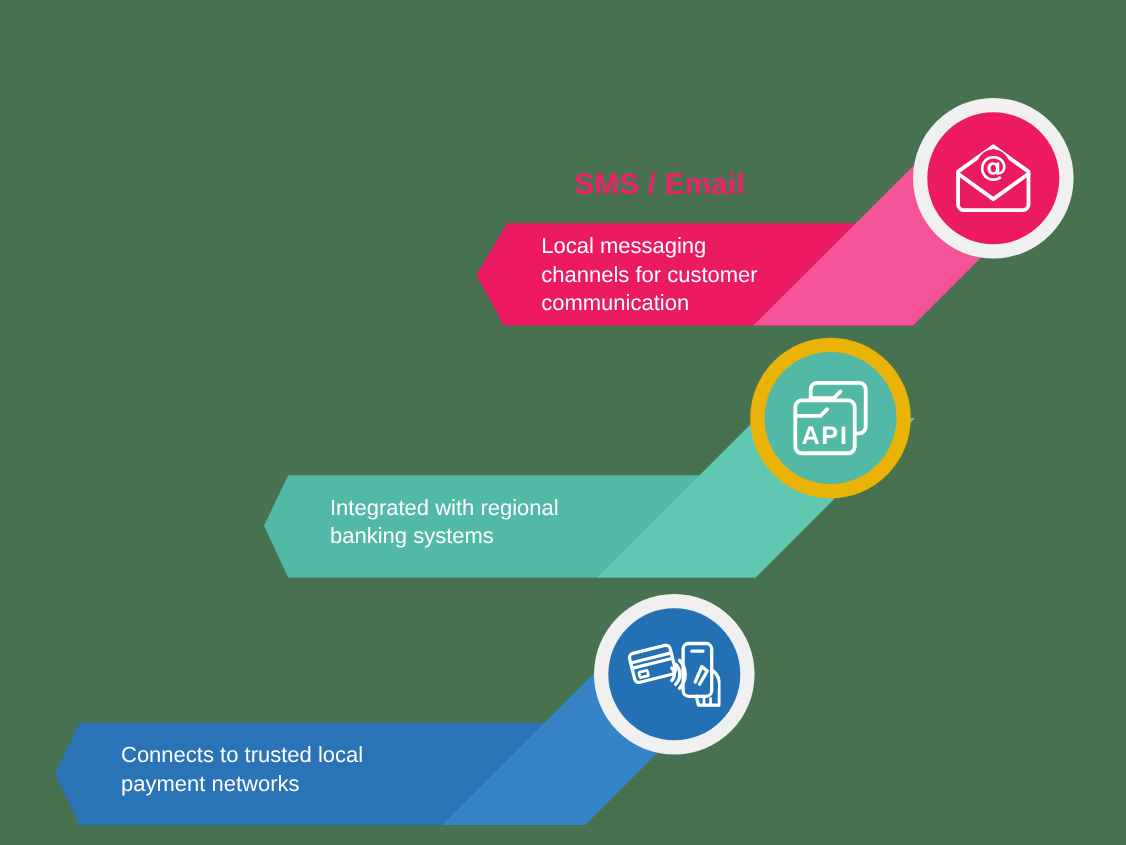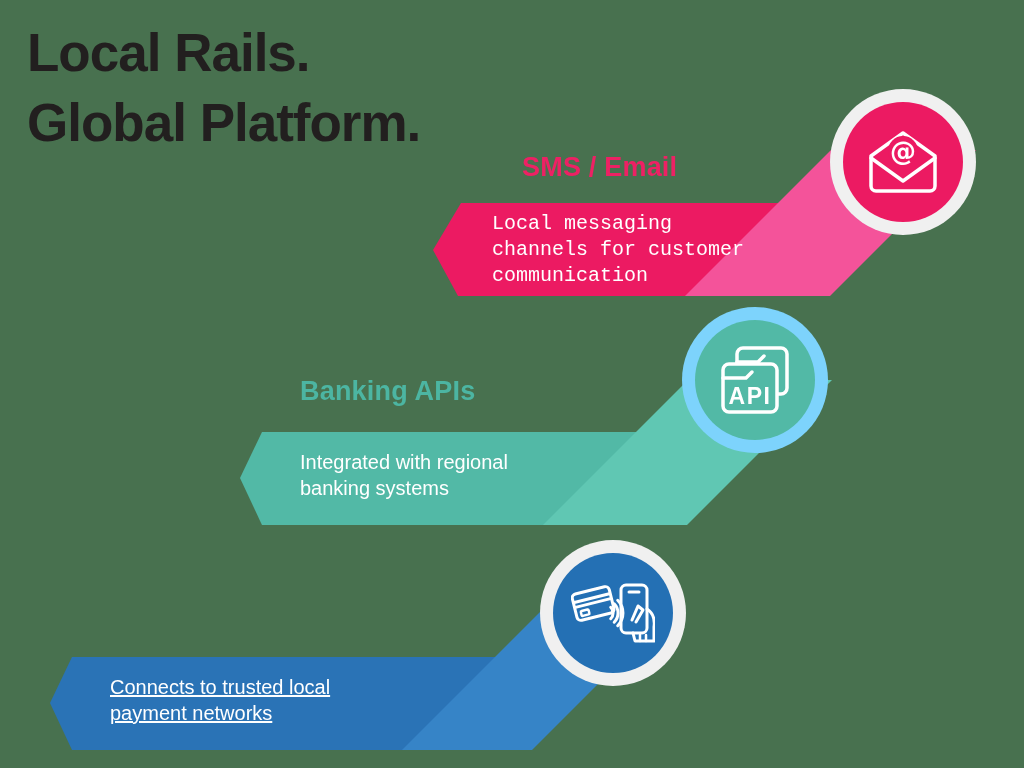"Local Rails." div.page-title { html: <div> <div>Local Rails.</div> <div>Global Platform.</div> </div> -> none }
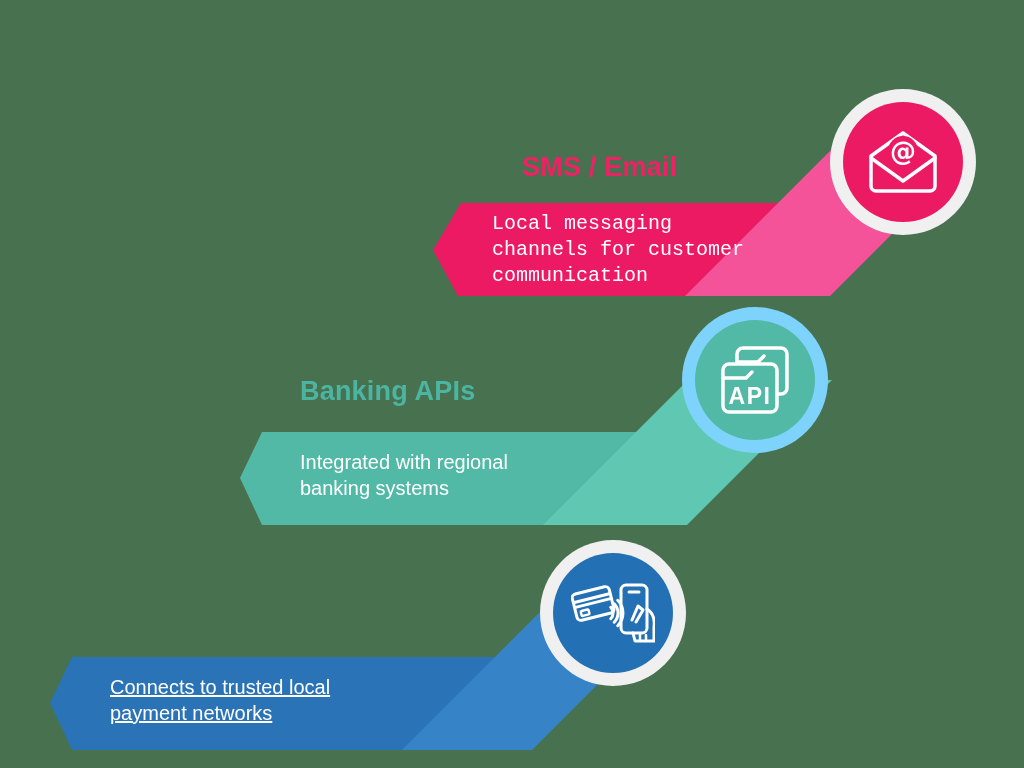"Local messaging" .desc-1 { font-family: Liberation Mono, monospace -> none }
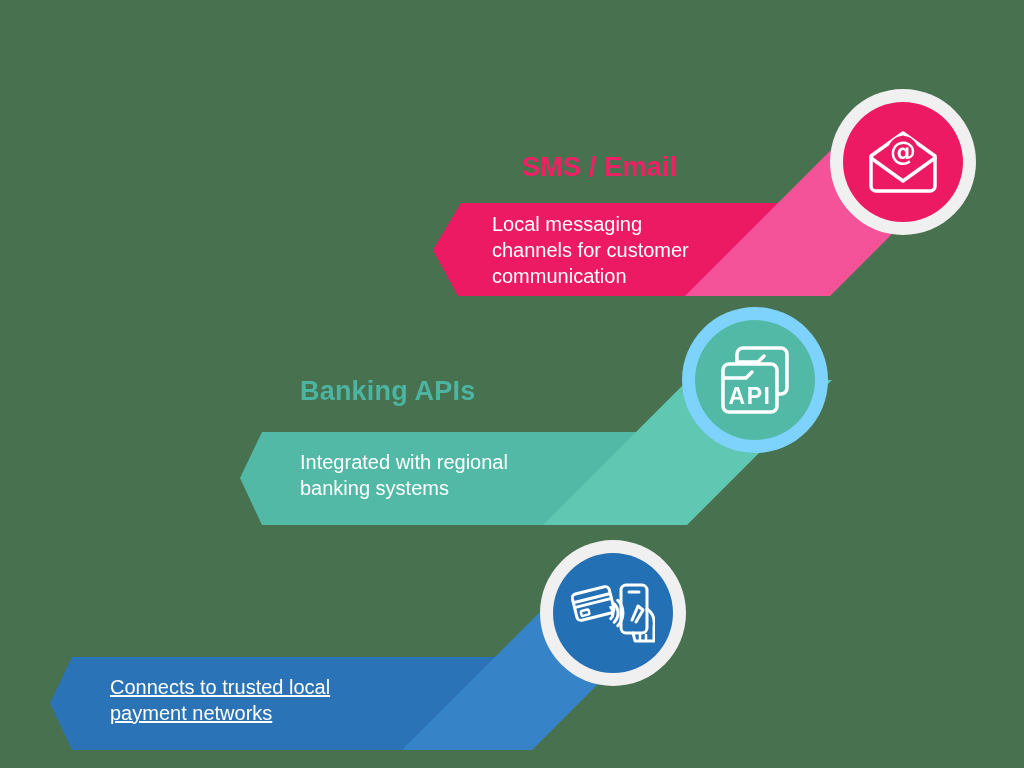"Banking APIs" div.tier-label { html: <div>Banking APIs</div> -> none }
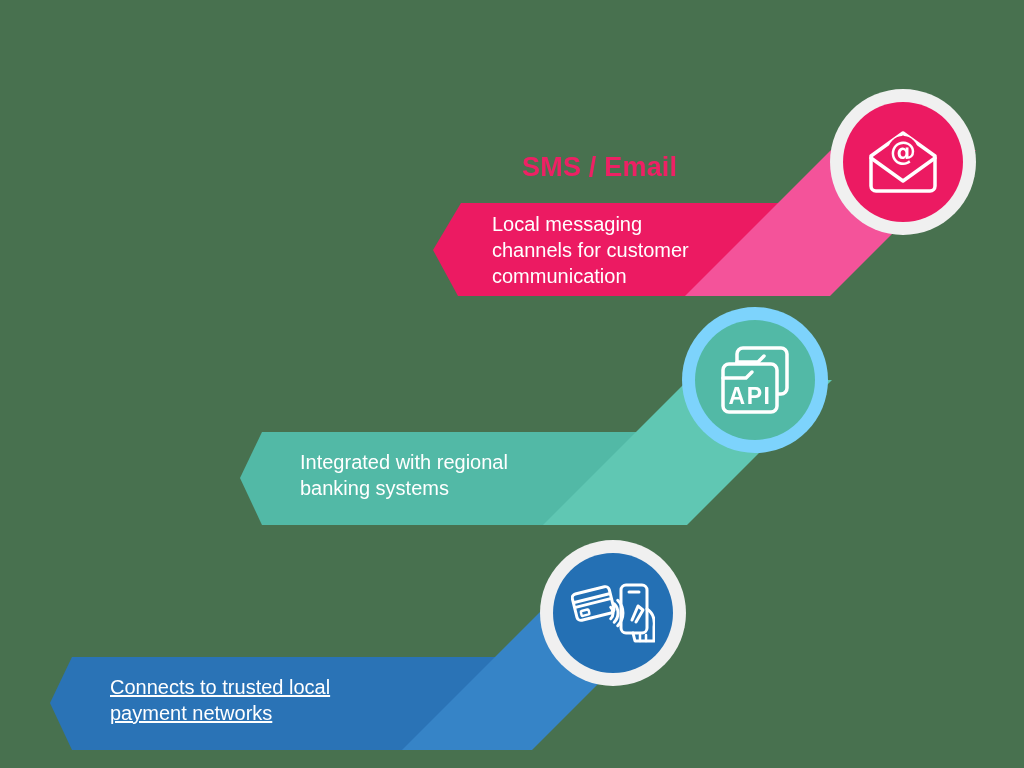"API" div.badge { background: #7dd3fc -> #eab308 }
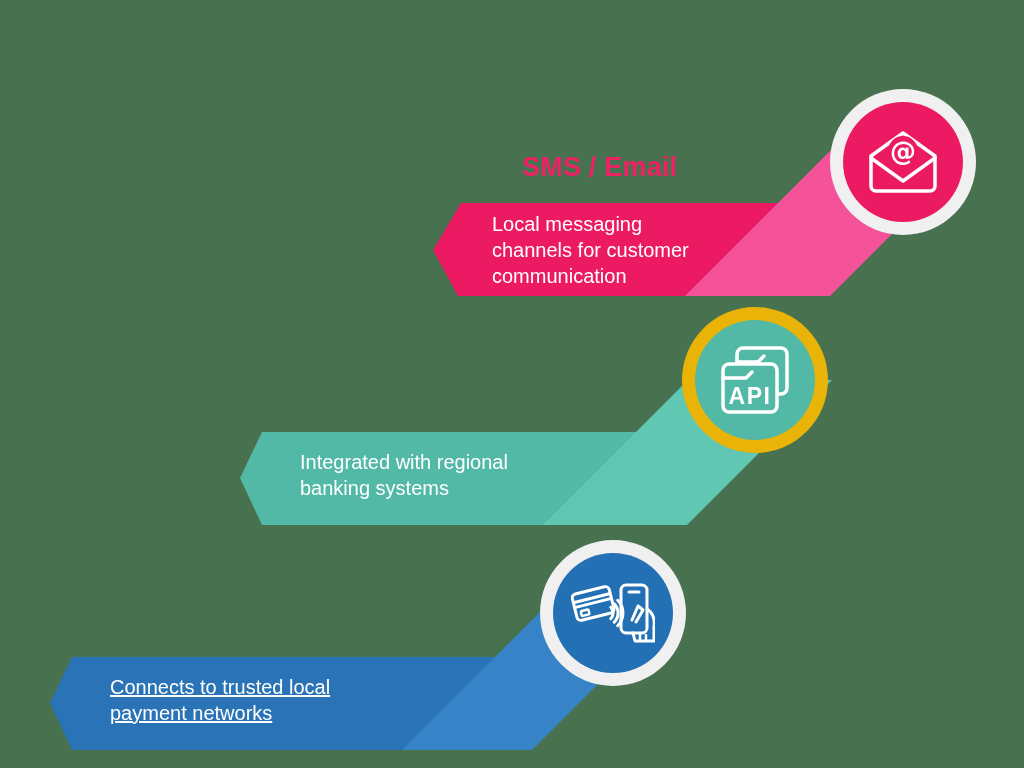"Connects to trusted local" .desc-3 { text-decoration: underline -> none }
